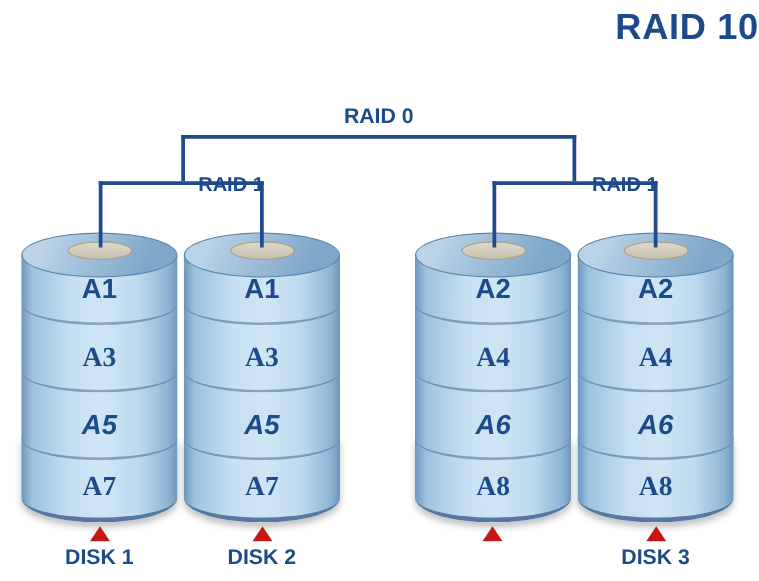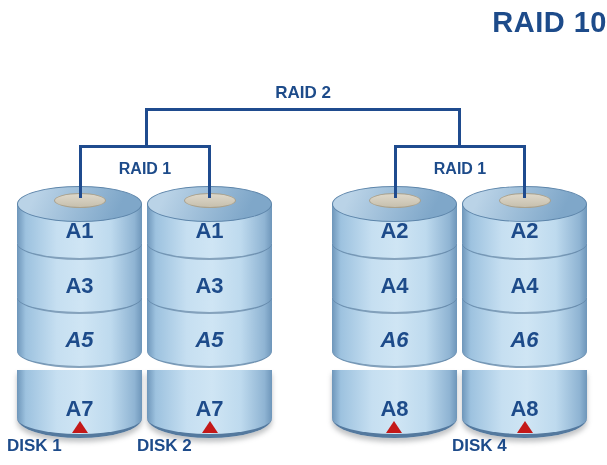"RAID 2" div.raid0-label { text: 2 -> 0 }
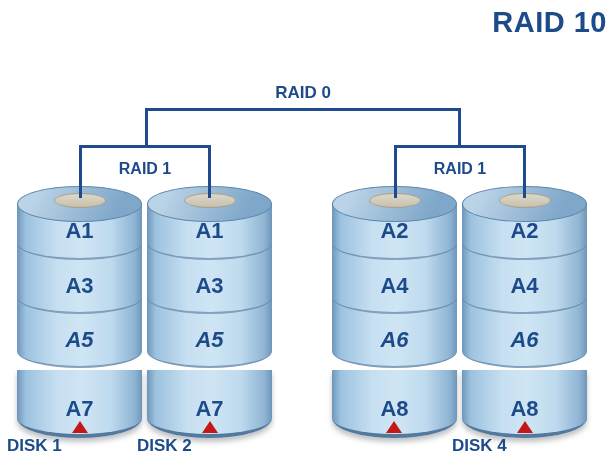"RAID 1" .raid1-label { text-align: center -> right; top: 160px -> 140px }
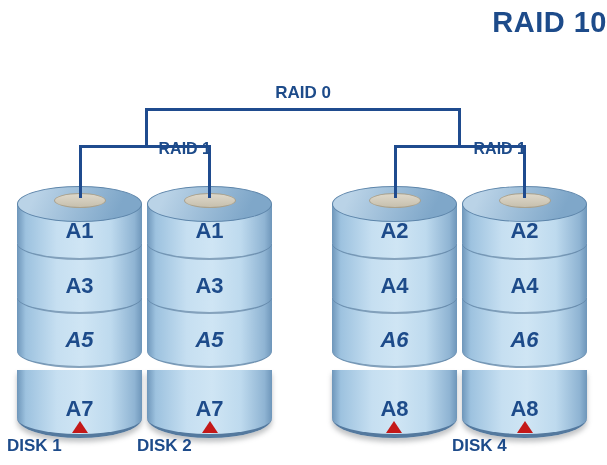"A3" .seg.p2 { font-family: none -> Liberation Serif, serif }
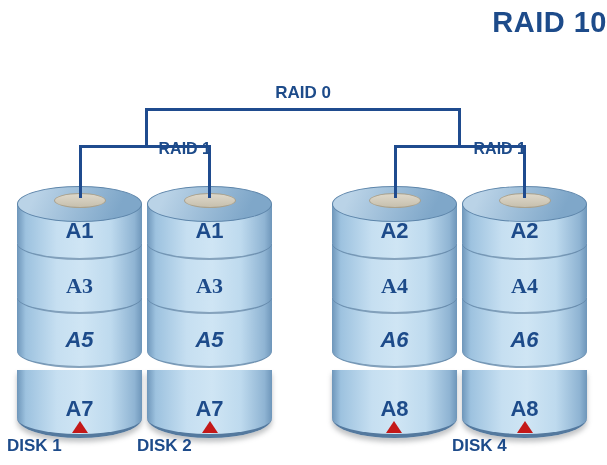"A7" .seg.p4 { font-family: none -> Liberation Serif, serif; top: 184px -> 164px }
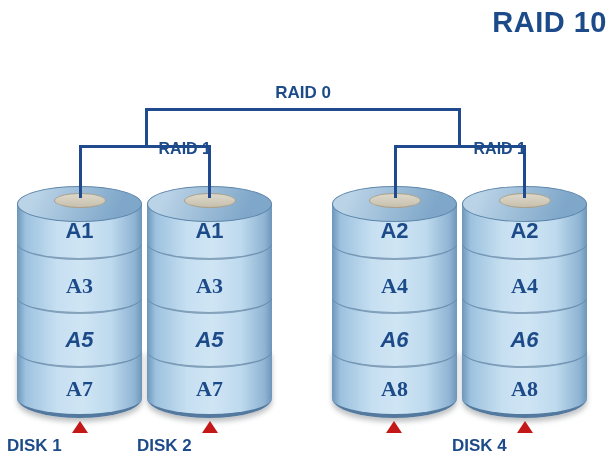"DISK 1" .disk-label { text-align: left -> center }
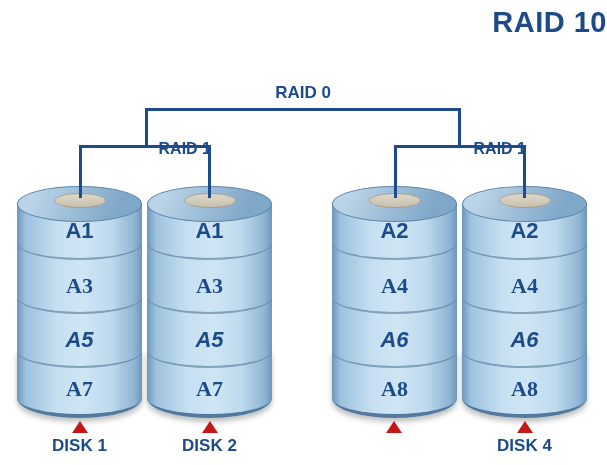"DISK 4" div.disk-label { text: 4 -> 3 }
